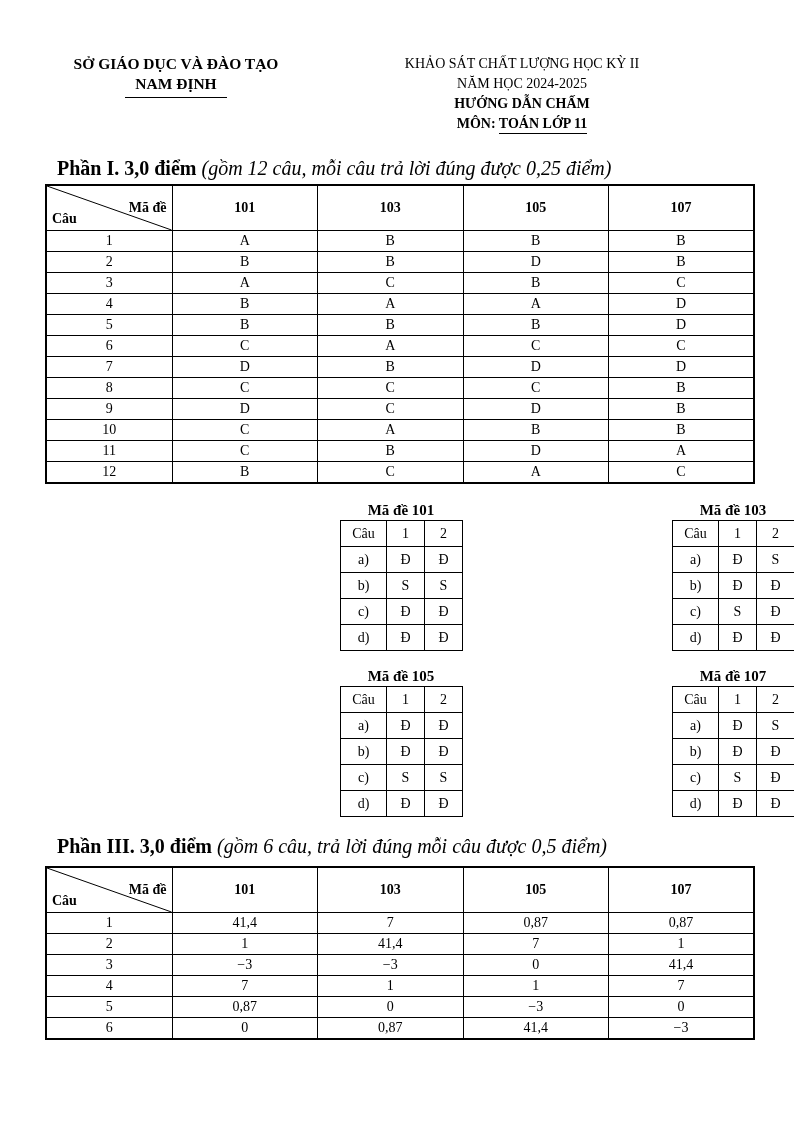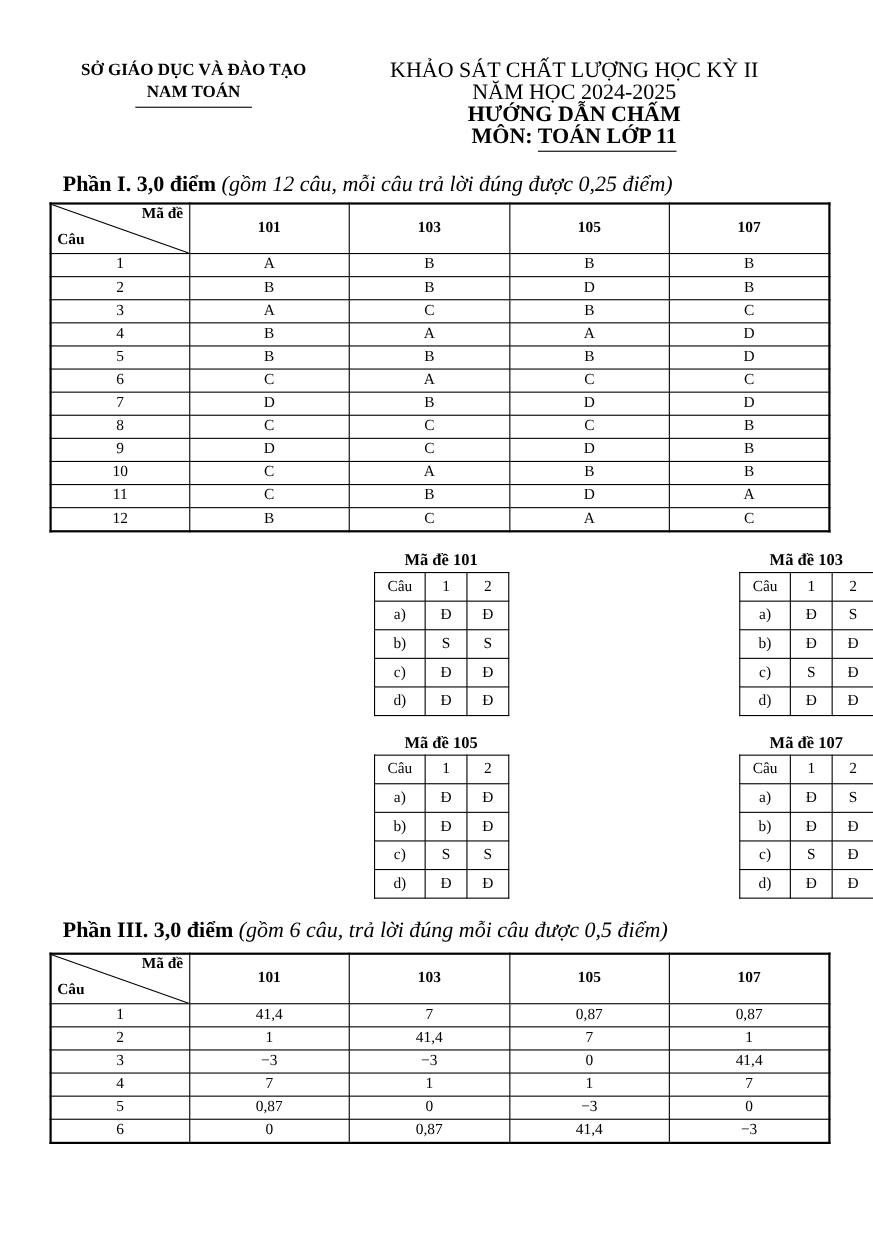"KHẢO SÁT CHẤT LƯỢNG HỌC" .doc-header .hdr-right { font-size: 20px -> 14px }
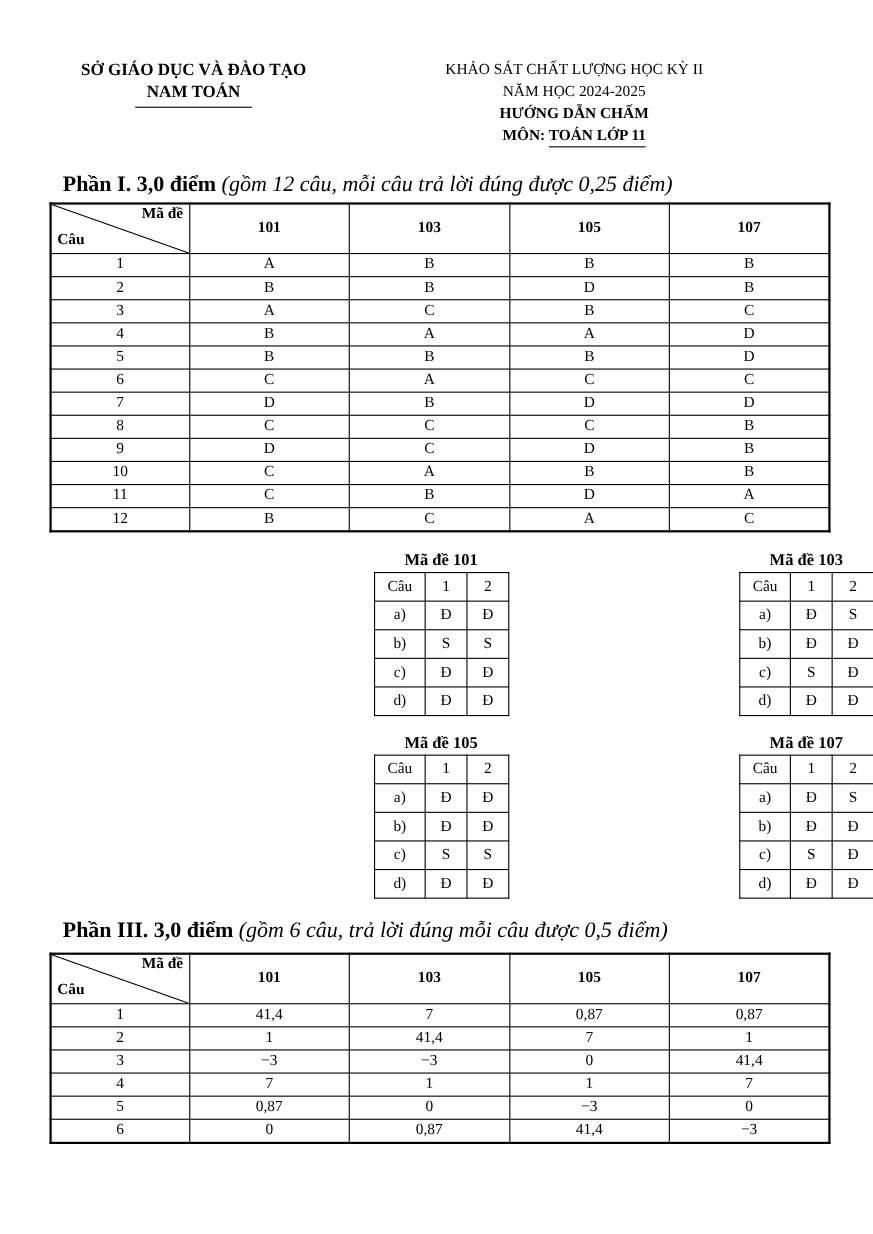"NAM TOÁN" span.org-underline { text: TOÁN -> ĐỊNH }
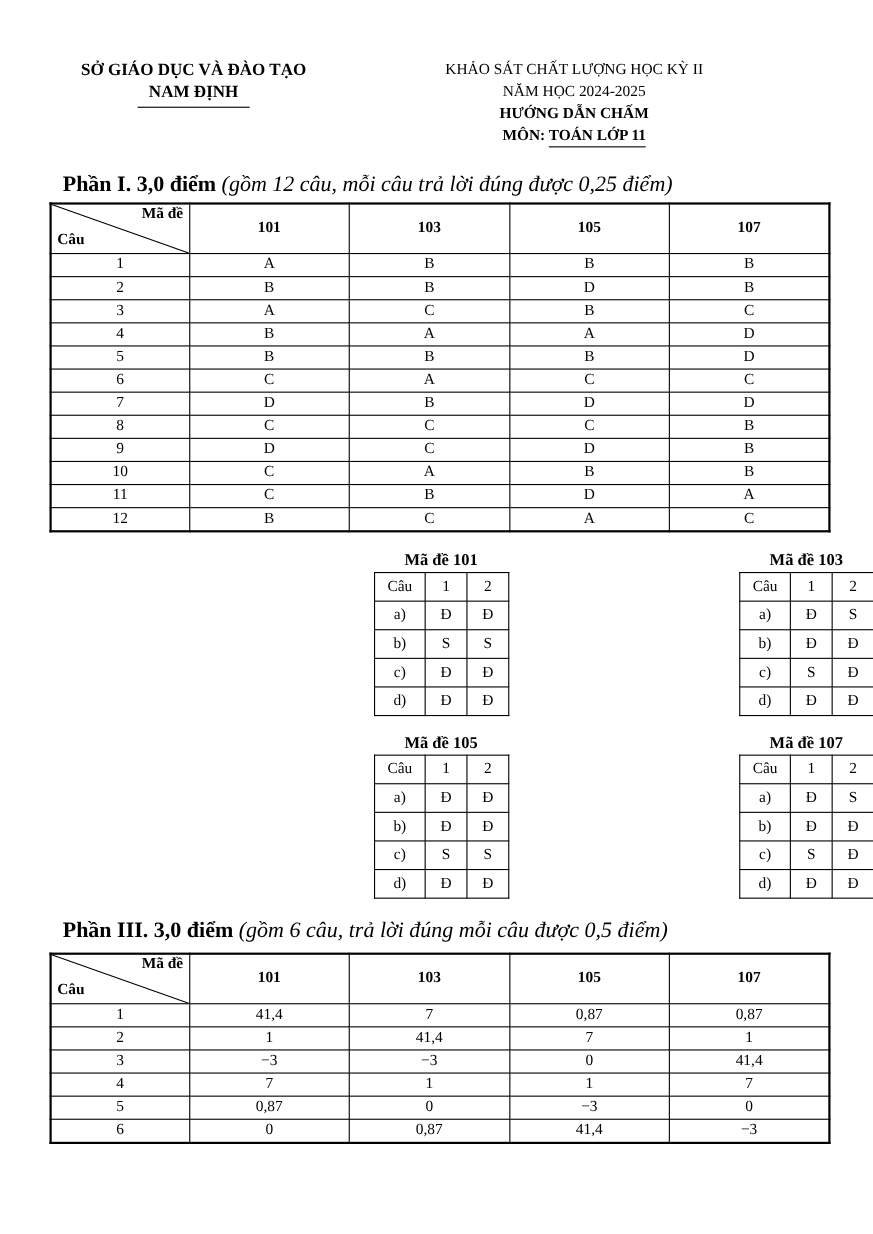"Mã đề" .corner-cell .corner-top { top: 1px -> 14px }
